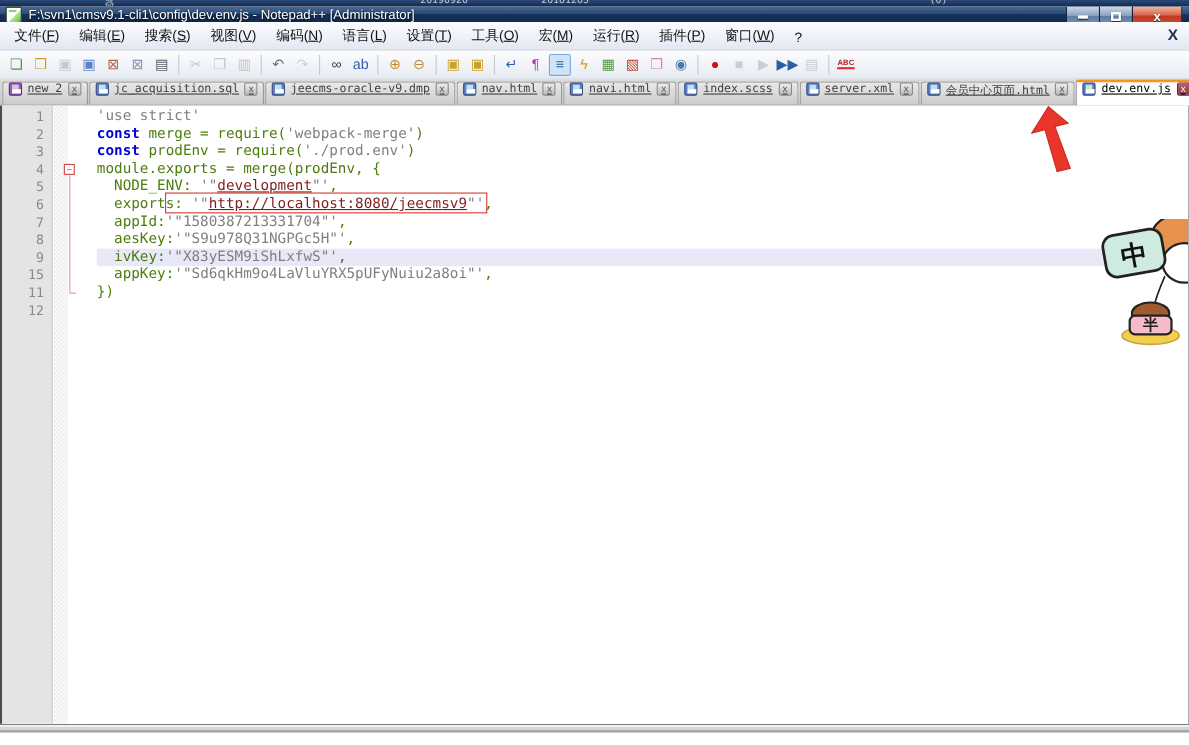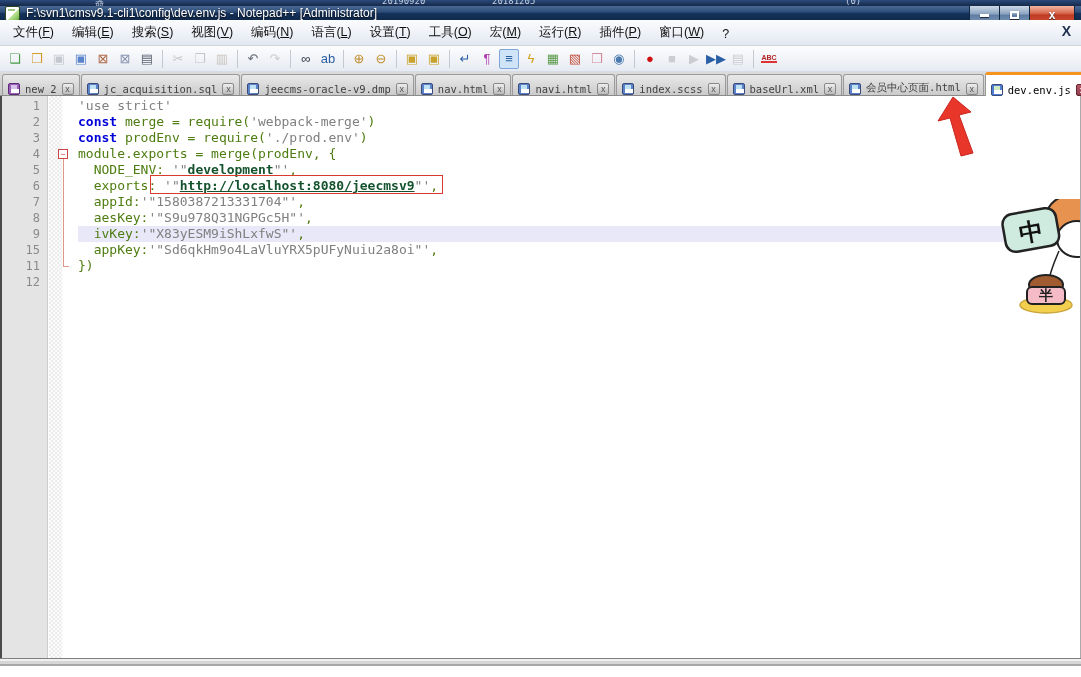"new 2" .tab { align-items: flex-end -> flex-start; text-decoration: none -> underline }
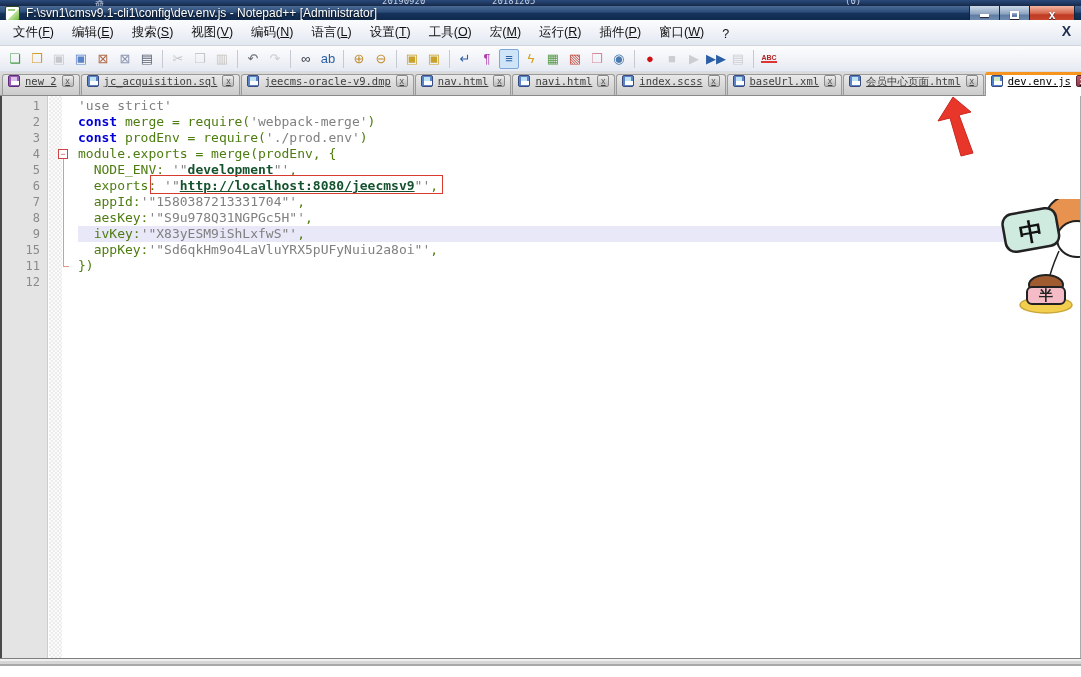"baseUrl.xml" span { text: baseUrl.xml -> server.xml }
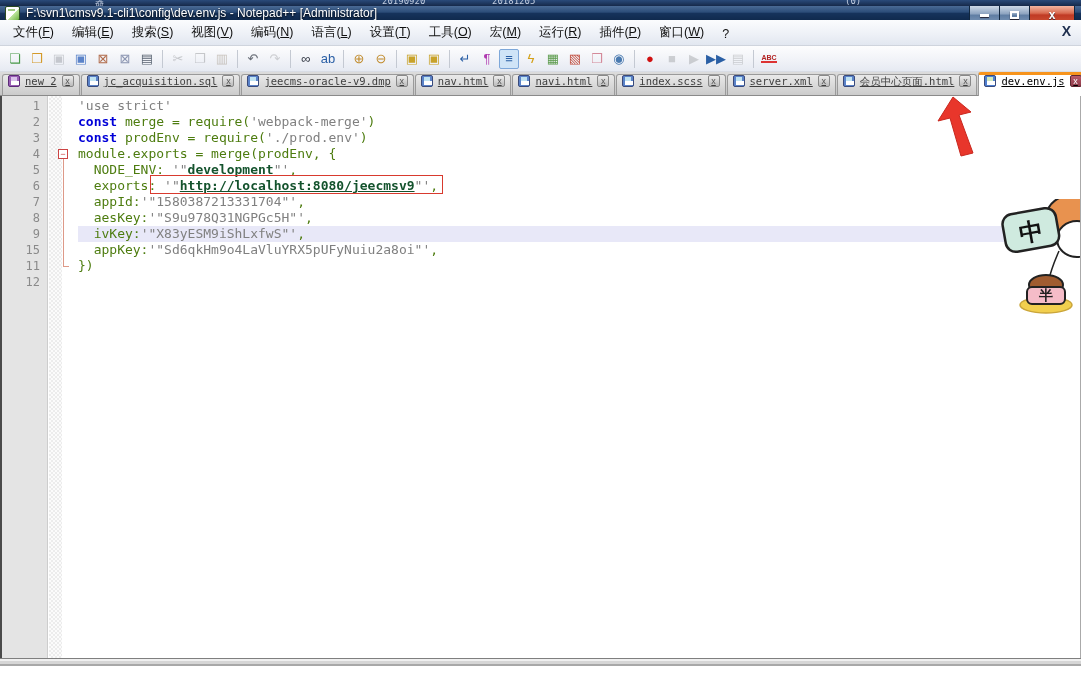"'use strict'" .crow { left: 76px -> 86px }
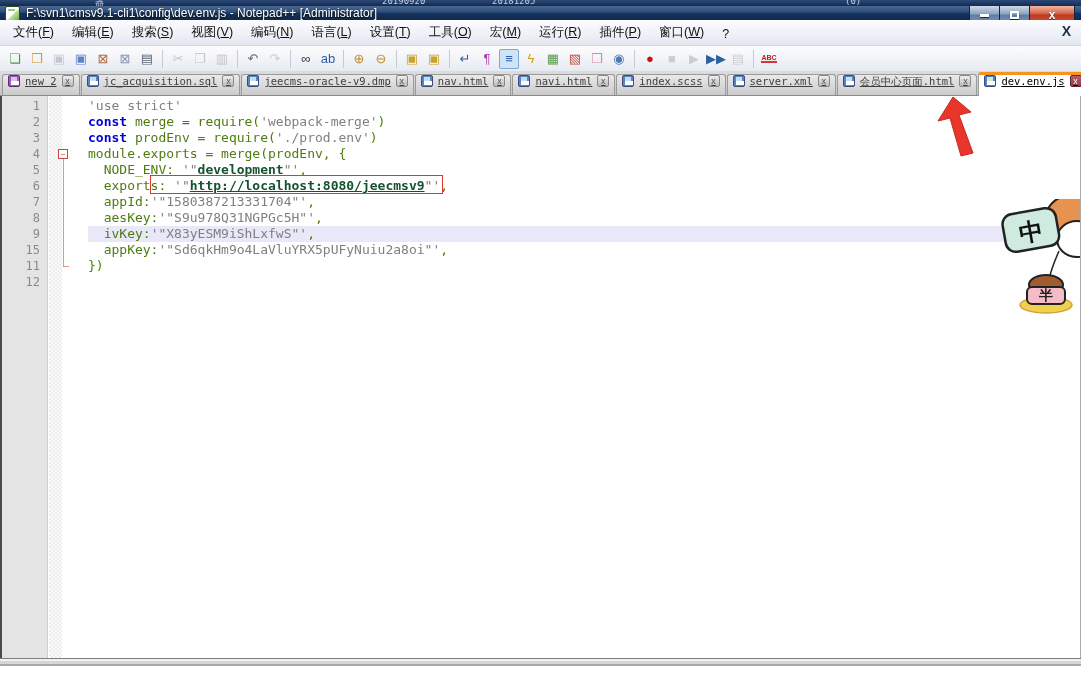"development" .sg-u { color: #14532d -> #7f1d1d; font-weight: bold -> none }
